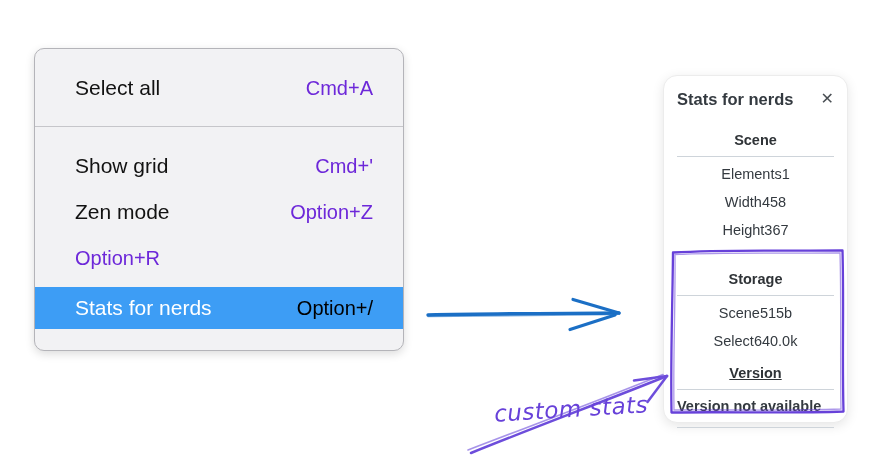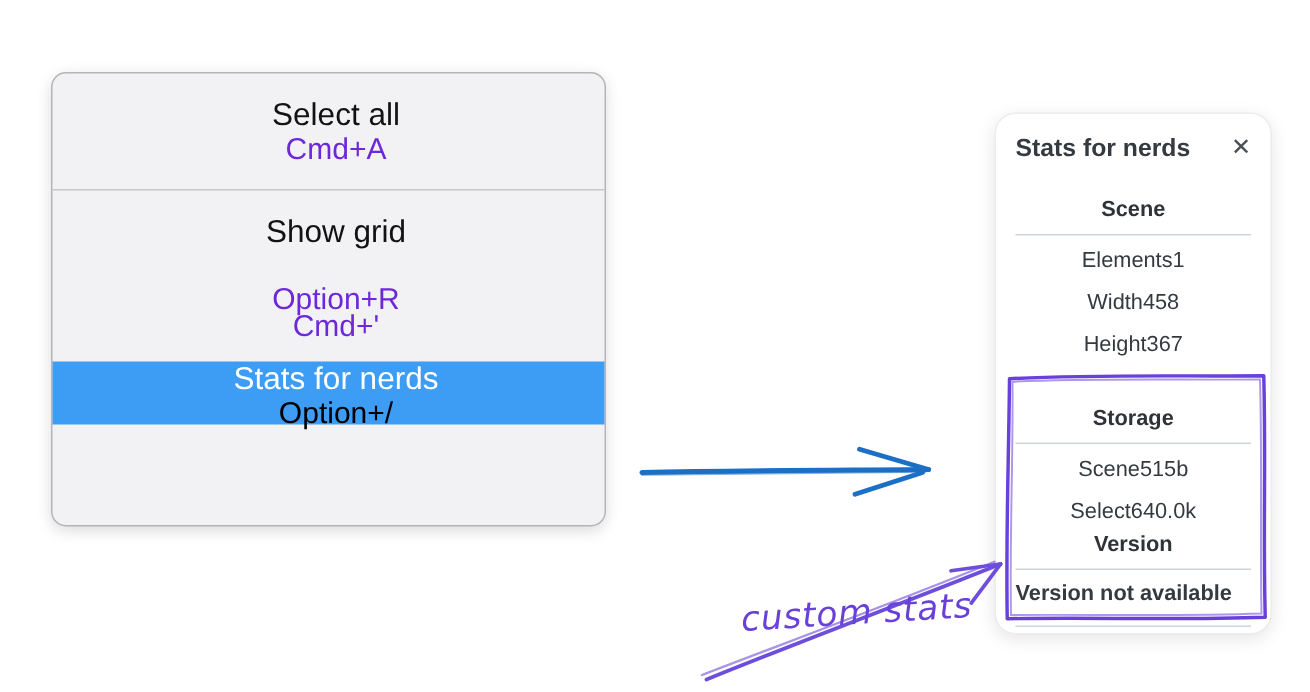"Select all" .menu-item { flex-direction: column -> none }
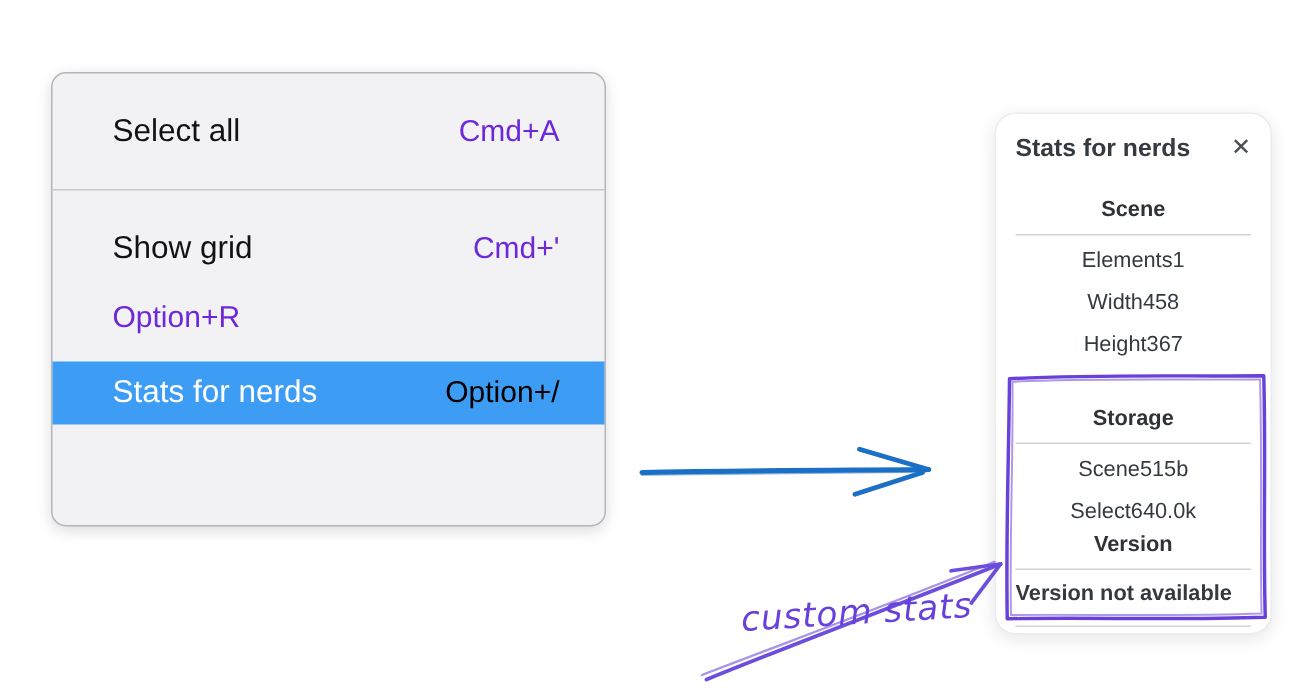"Zen mode" div.menu-item { html: none -> <div> <span>Zen mode</span> <span>Option+Z</span> </div> }
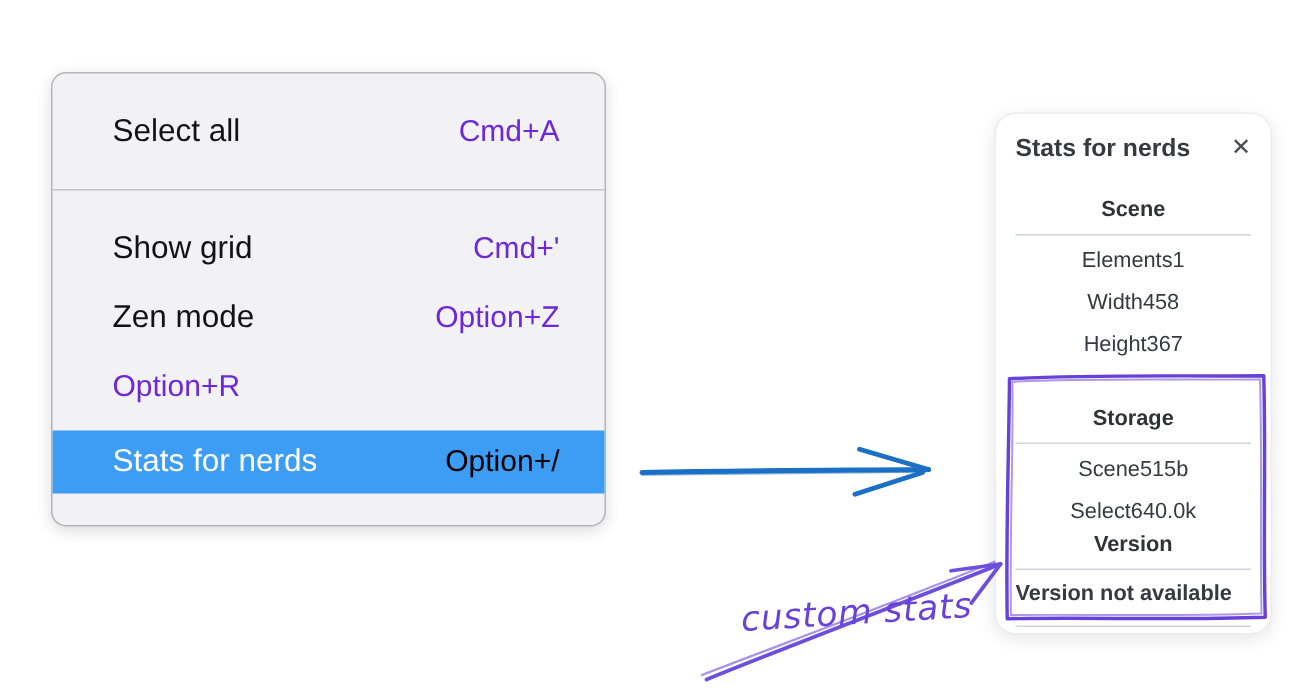"Version" .sp-h3.version { margin-top: none -> 10px; text-decoration: none -> underline }
